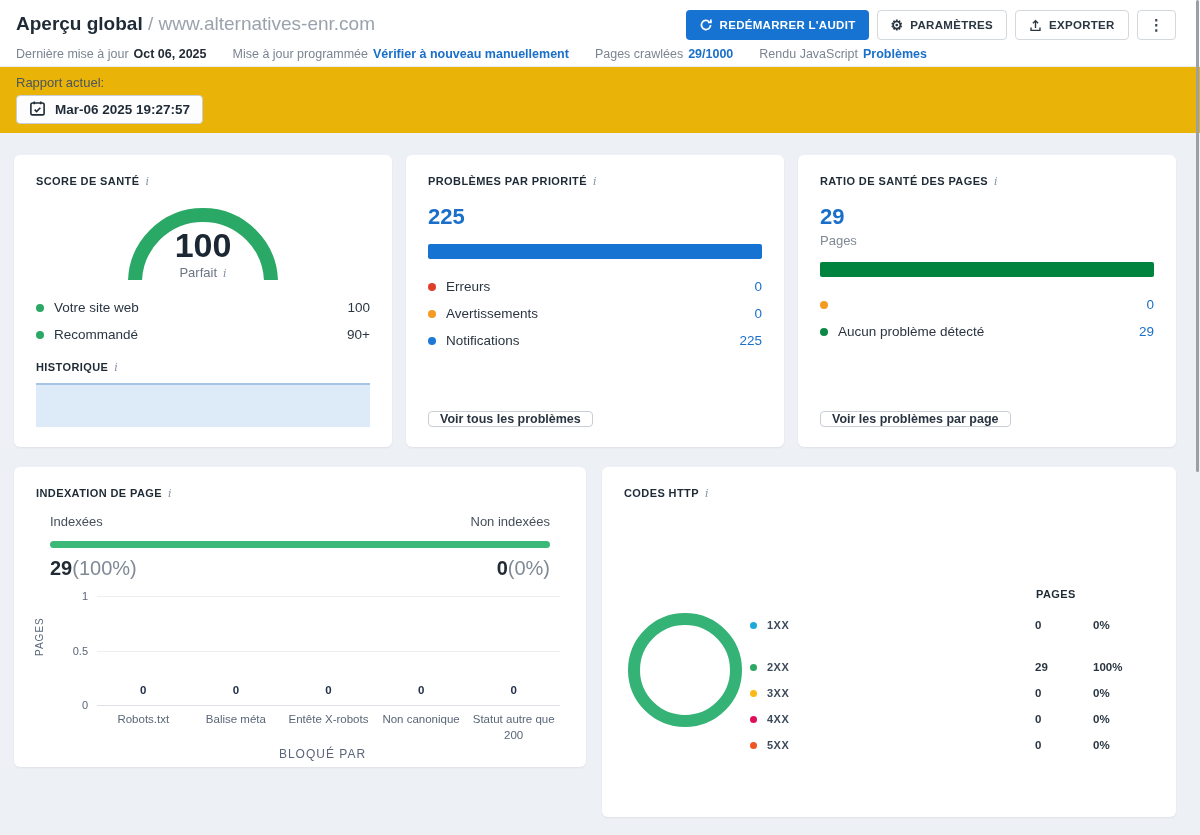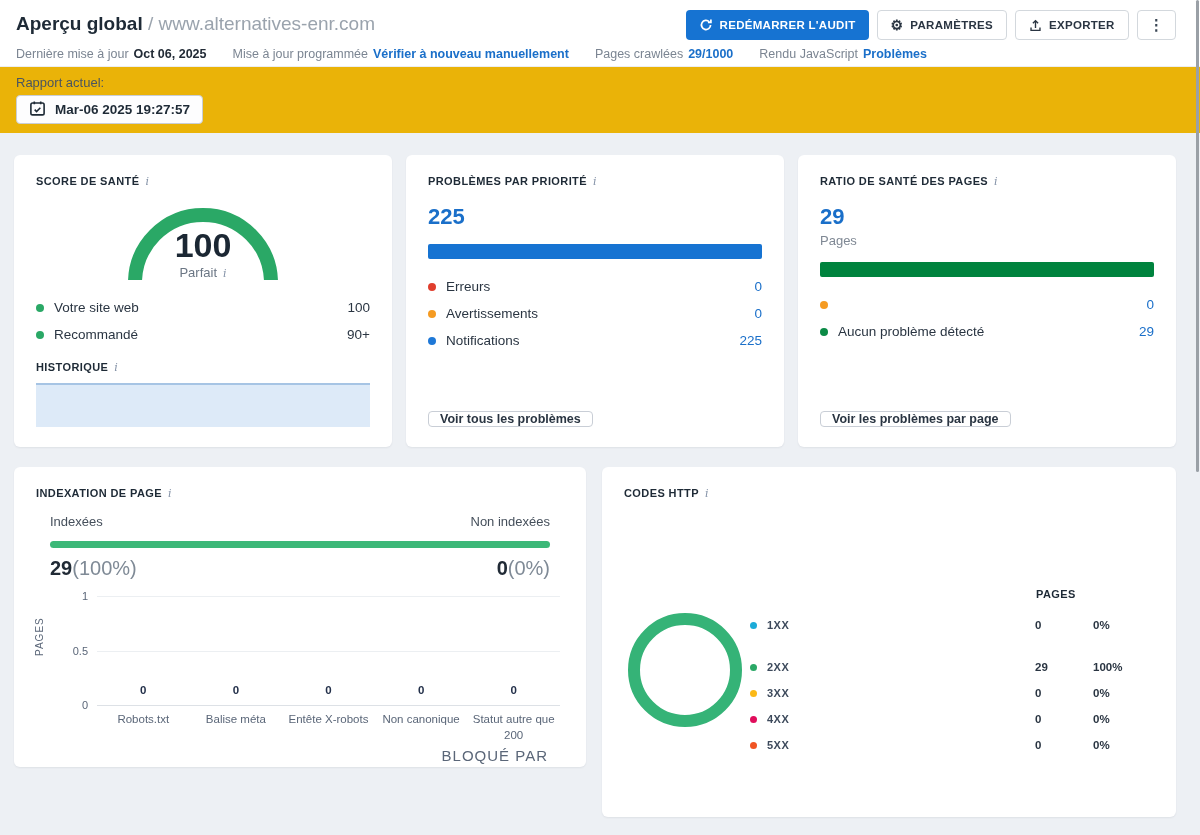"BLOQUÉ PAR" .xlab { font-size: 15px -> 12px; text-align: right -> center }
